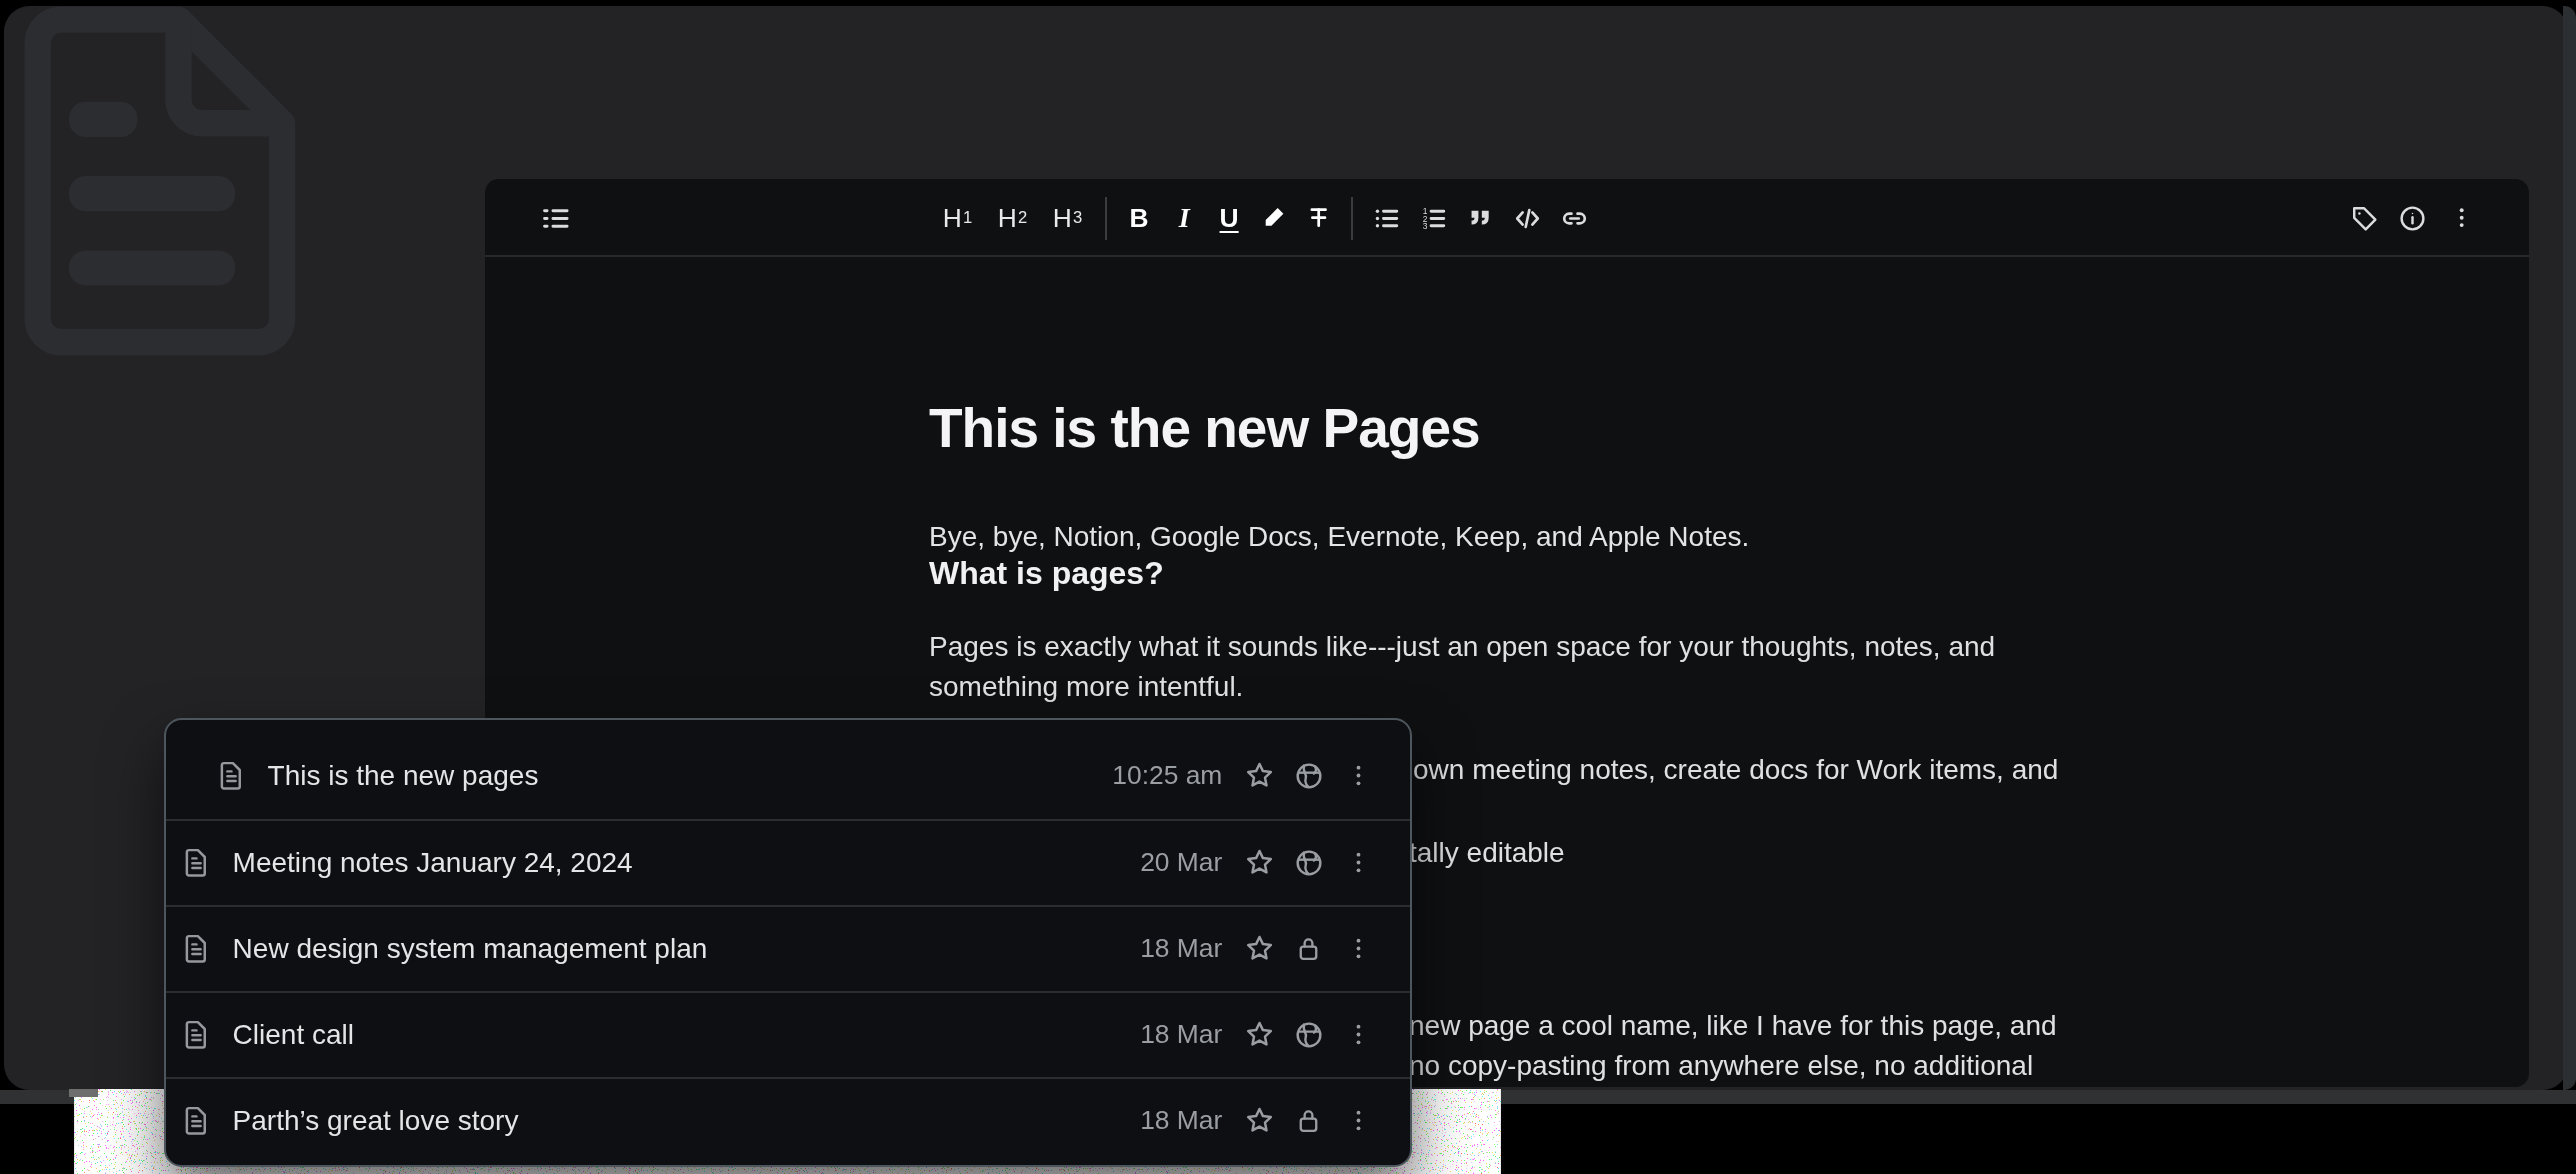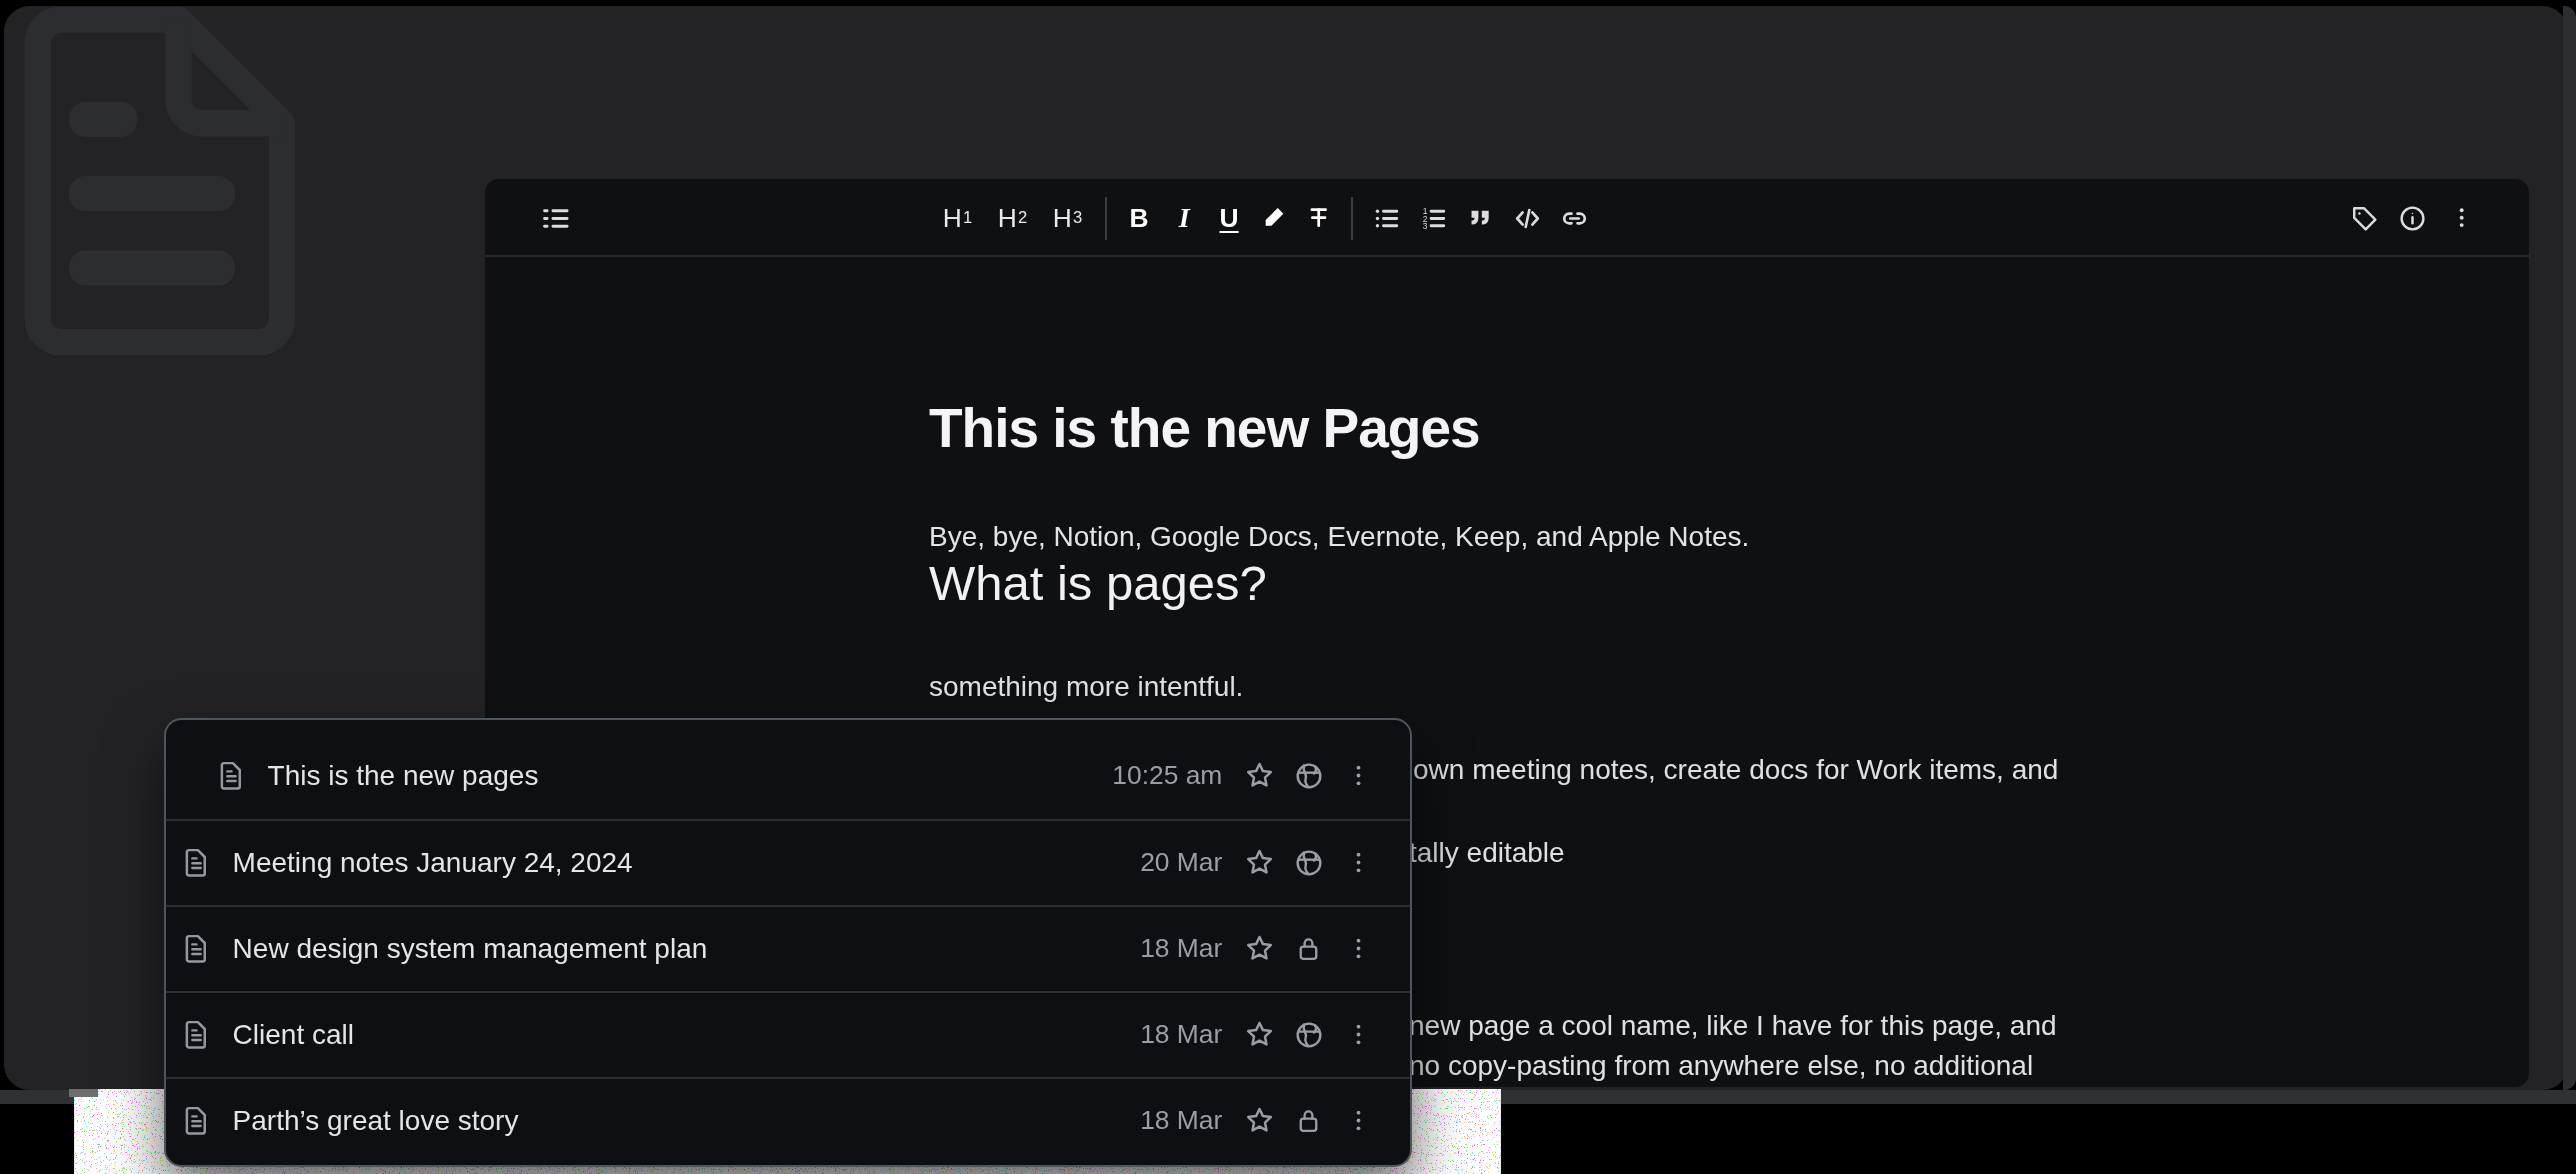"What is pages?" .doc-h2 { font-size: 49px -> 32px; font-weight: 400 -> 700 }
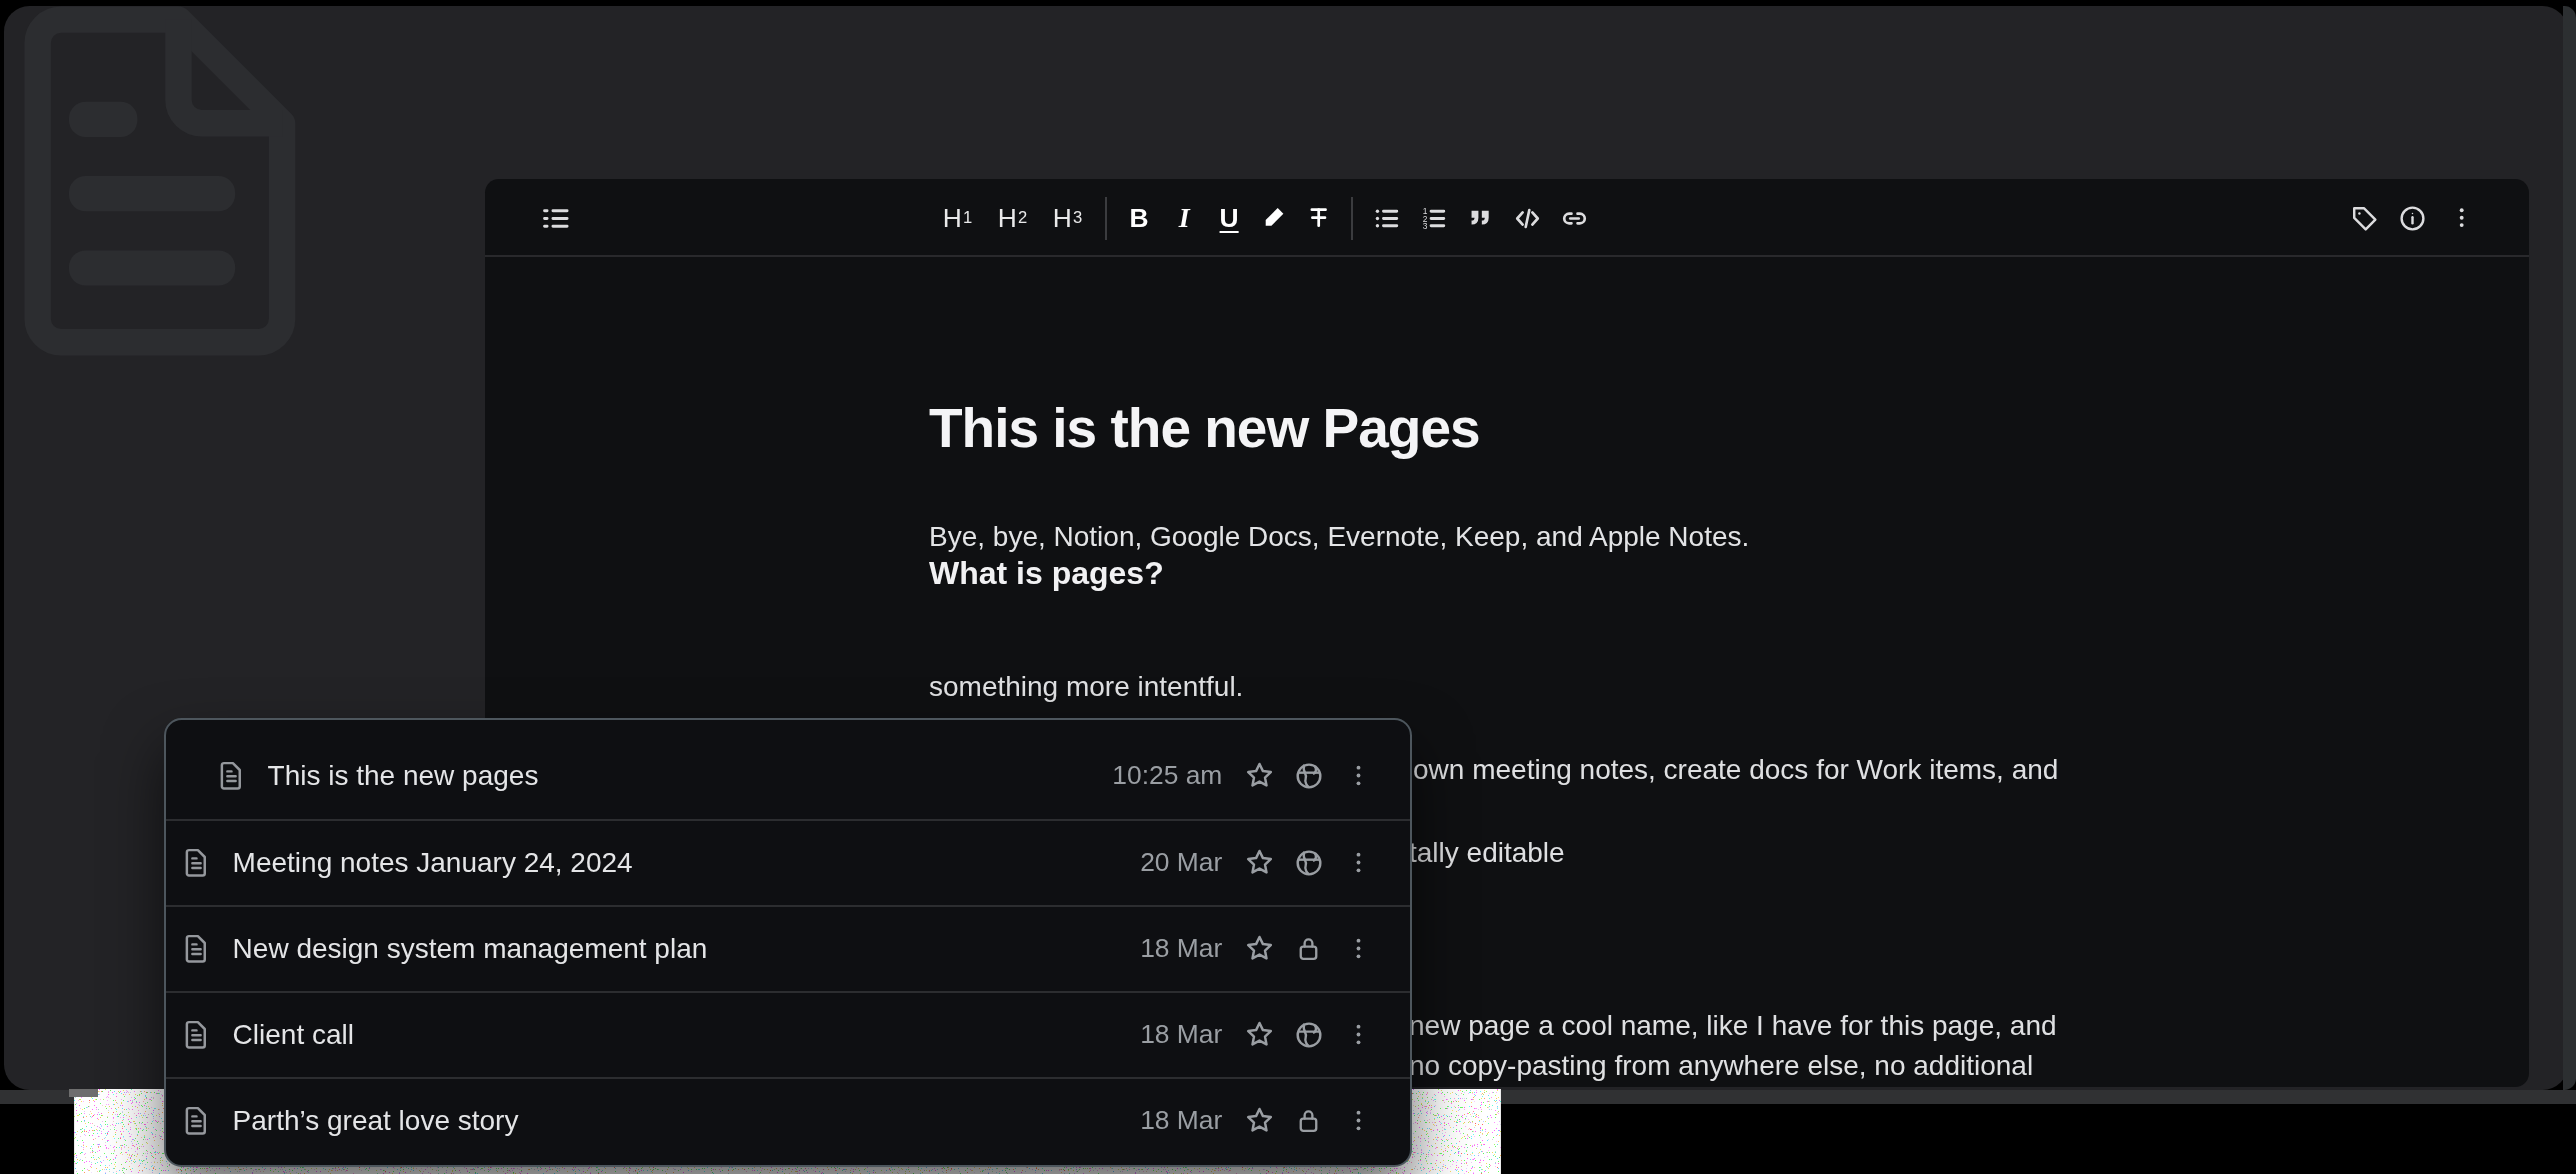"Pages is exactly what it" p.abs { html: none -> <p>Pages is exactly what it sounds like---just an open space for your thoughts, notes, and</p> }
